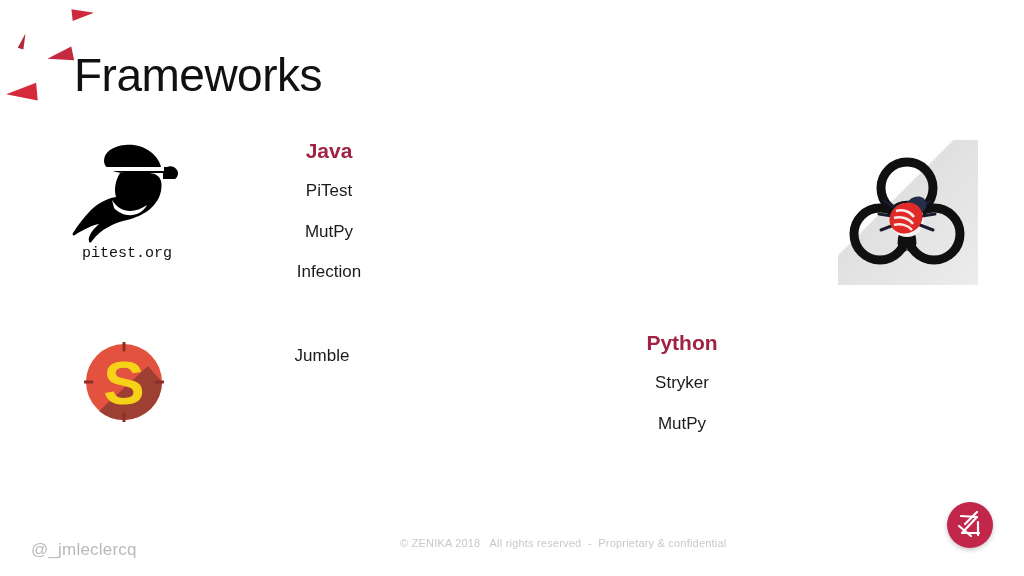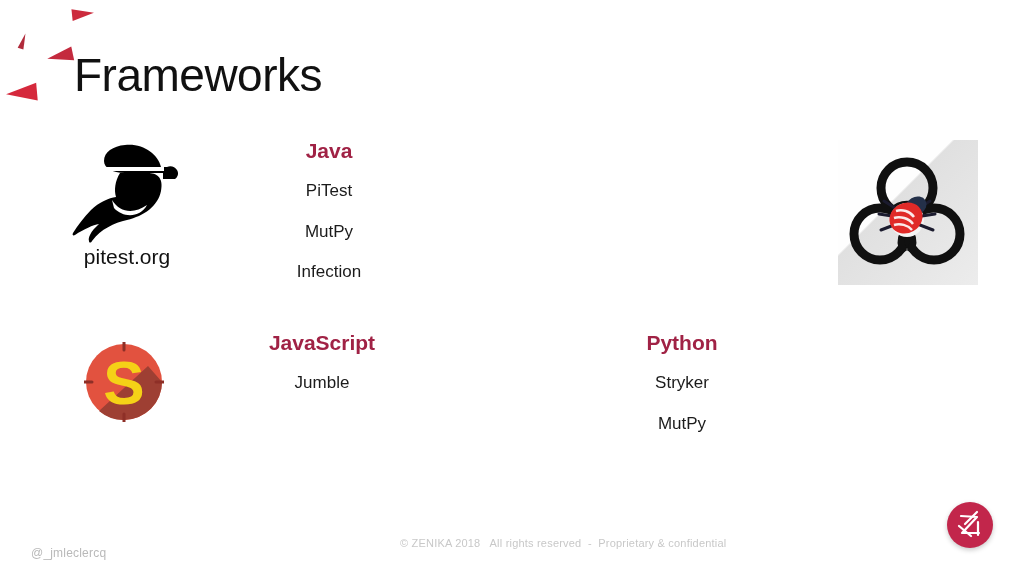"pitest.org" .pitest-caption { font-family: none -> Liberation Mono, monospace; font-size: 21px -> 15px }
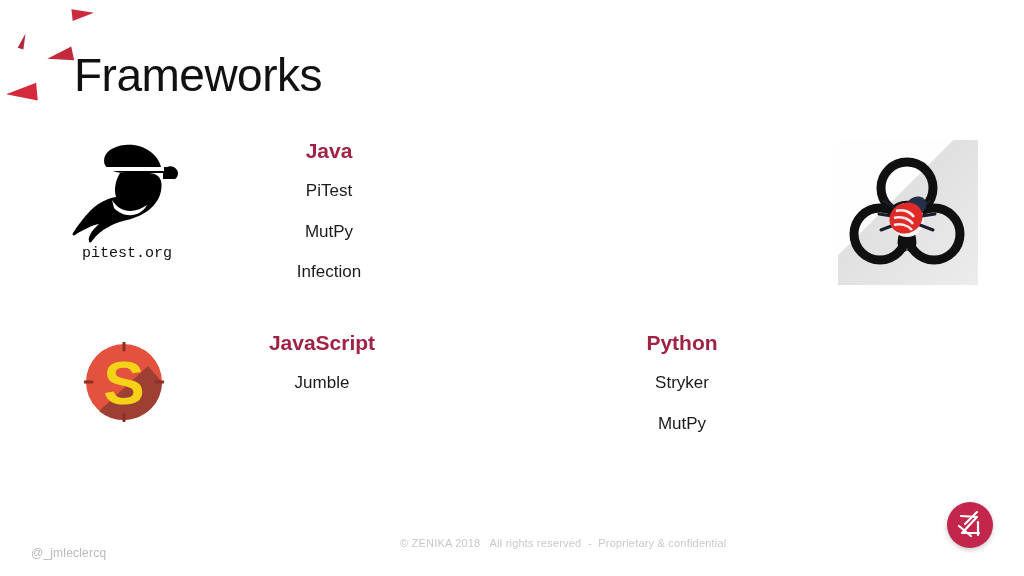"JavaScript" div.lang-heading { html: <div>JavaScript</div> -> none }
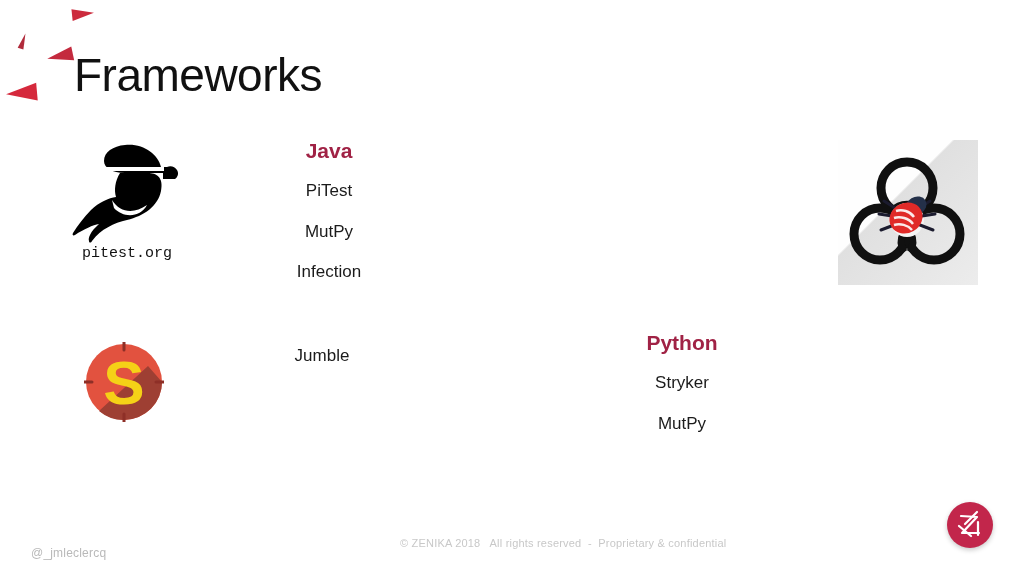"@_jmleclercq" .handle { font-size: 12px -> 17px }
